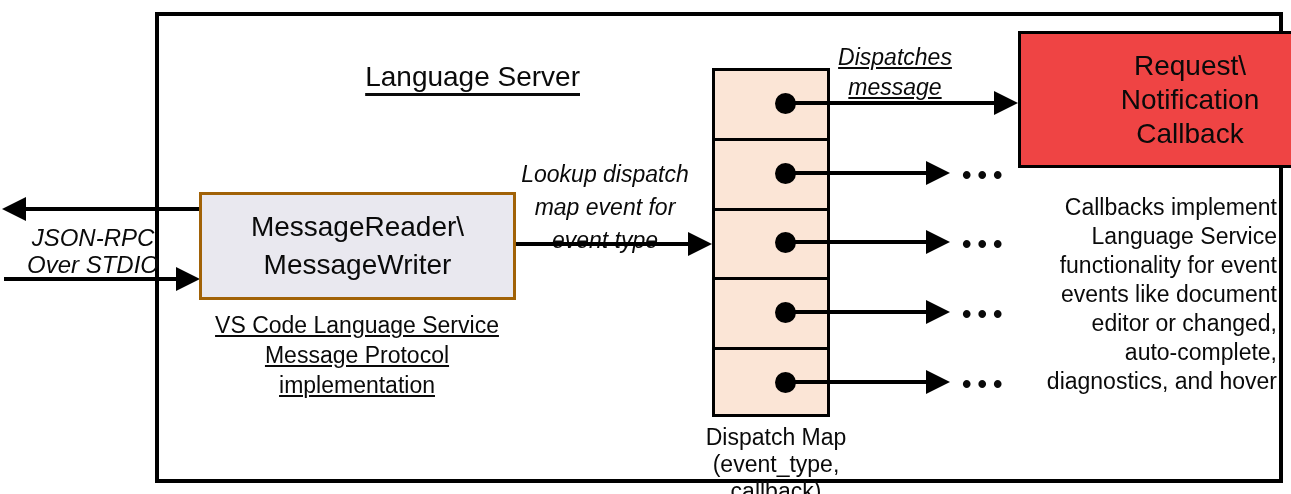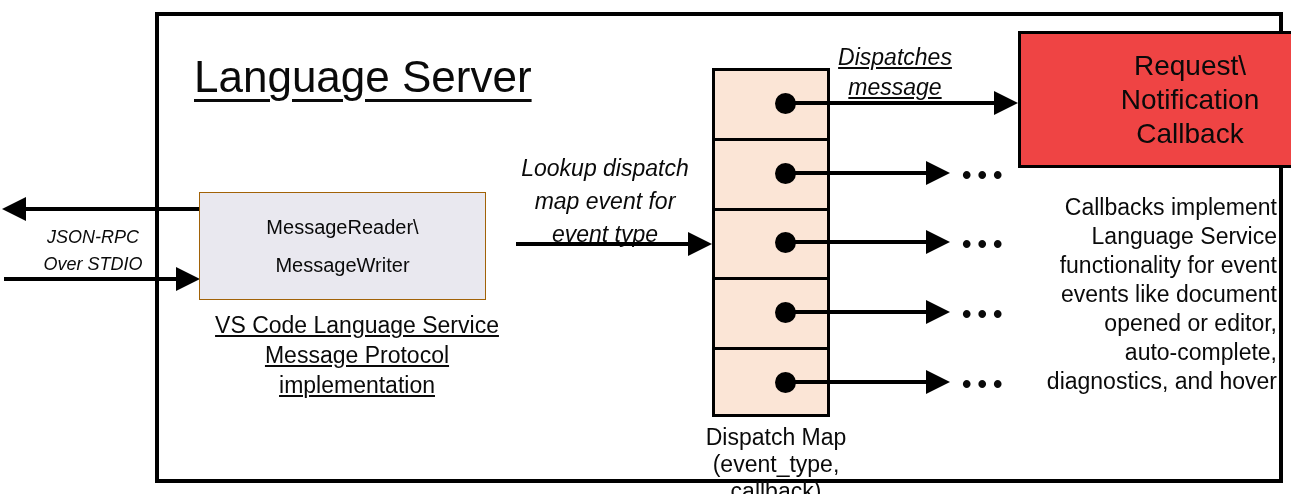"Language Server" .title { font-size: 44px -> 28px; left: 194px -> 180px; text-align: left -> right }
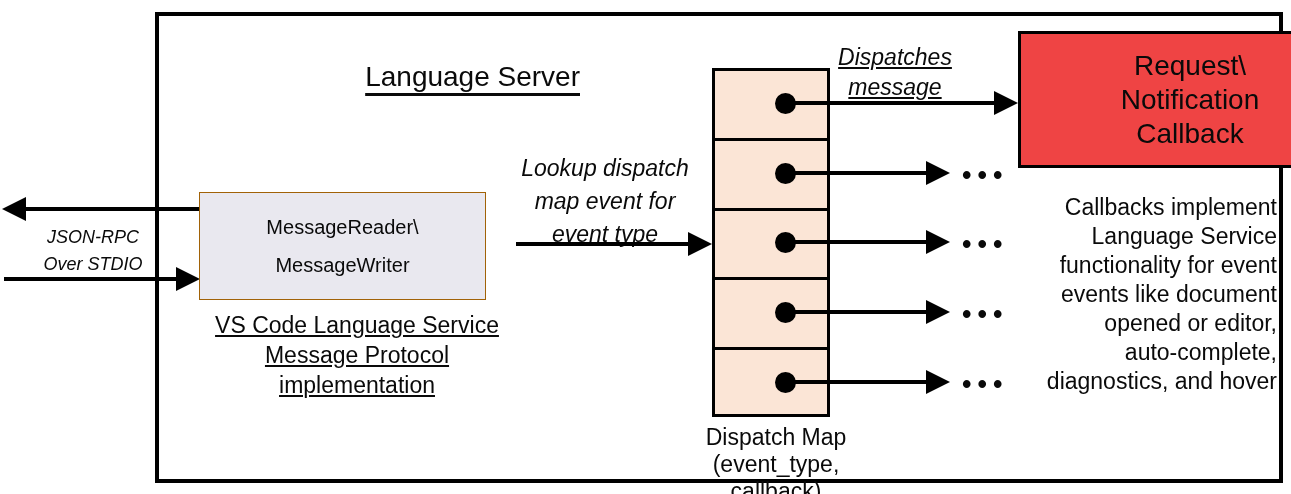"Lookup dispatch" .lookup-label { top: 152px -> 158px }
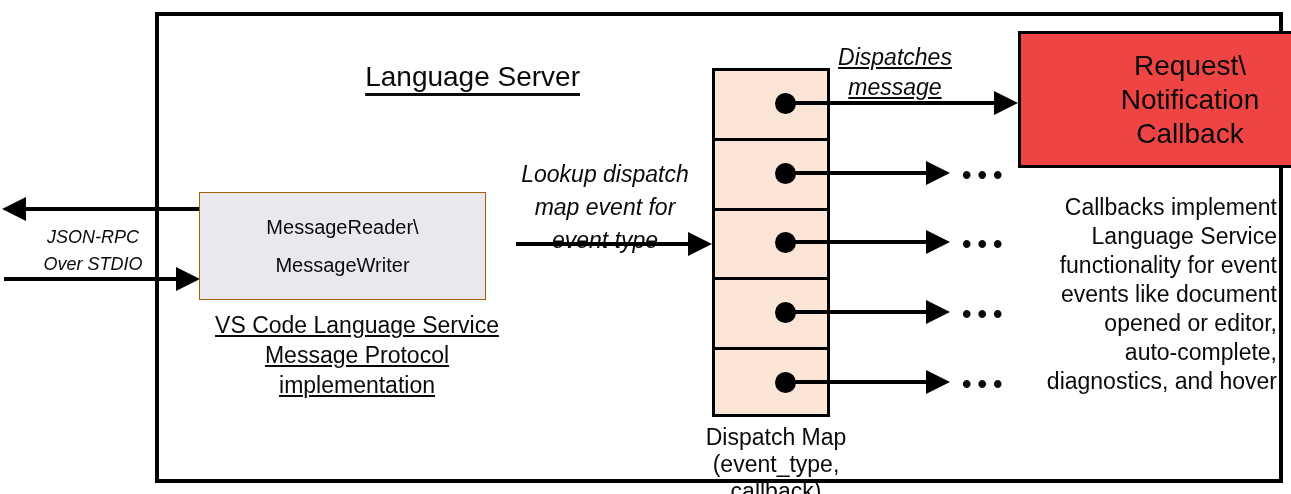"JSON-RPC" .io-label { font-size: 18px -> 24px }
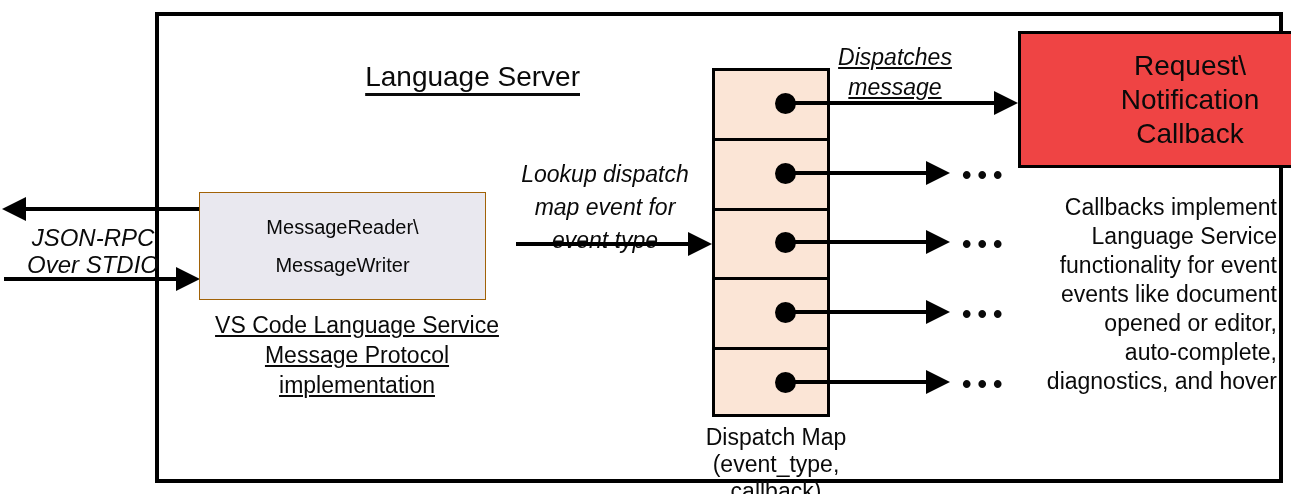"MessageReader\" .reader-box { border: 1px solid #a16207 -> 3px solid #a16207; font-size: 20px -> 28px; width: 287px -> 317px }
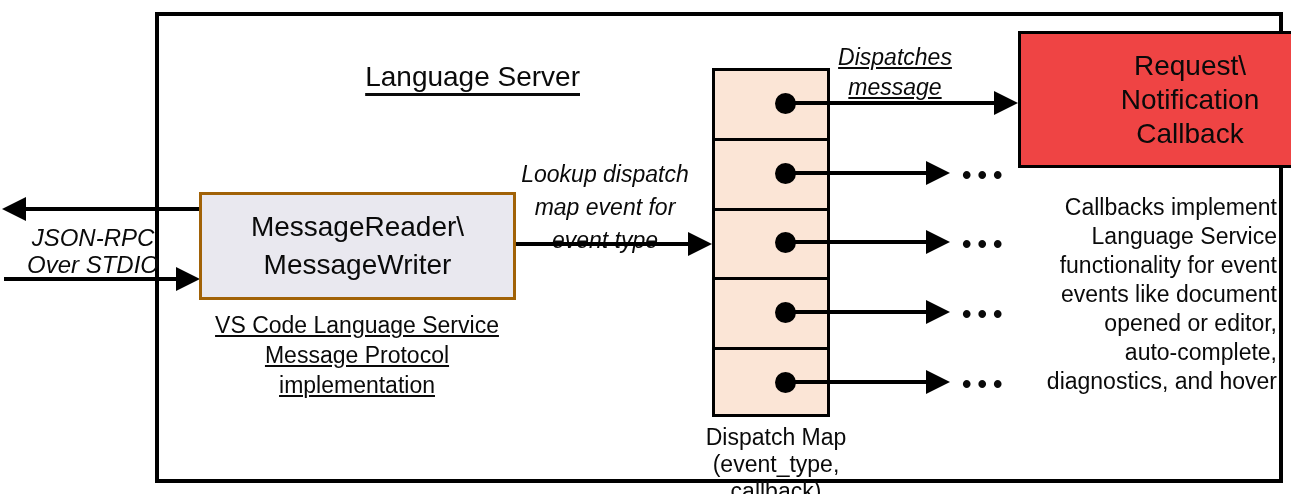"opened or editor," div { text: opened or editor -> editor or changed }
